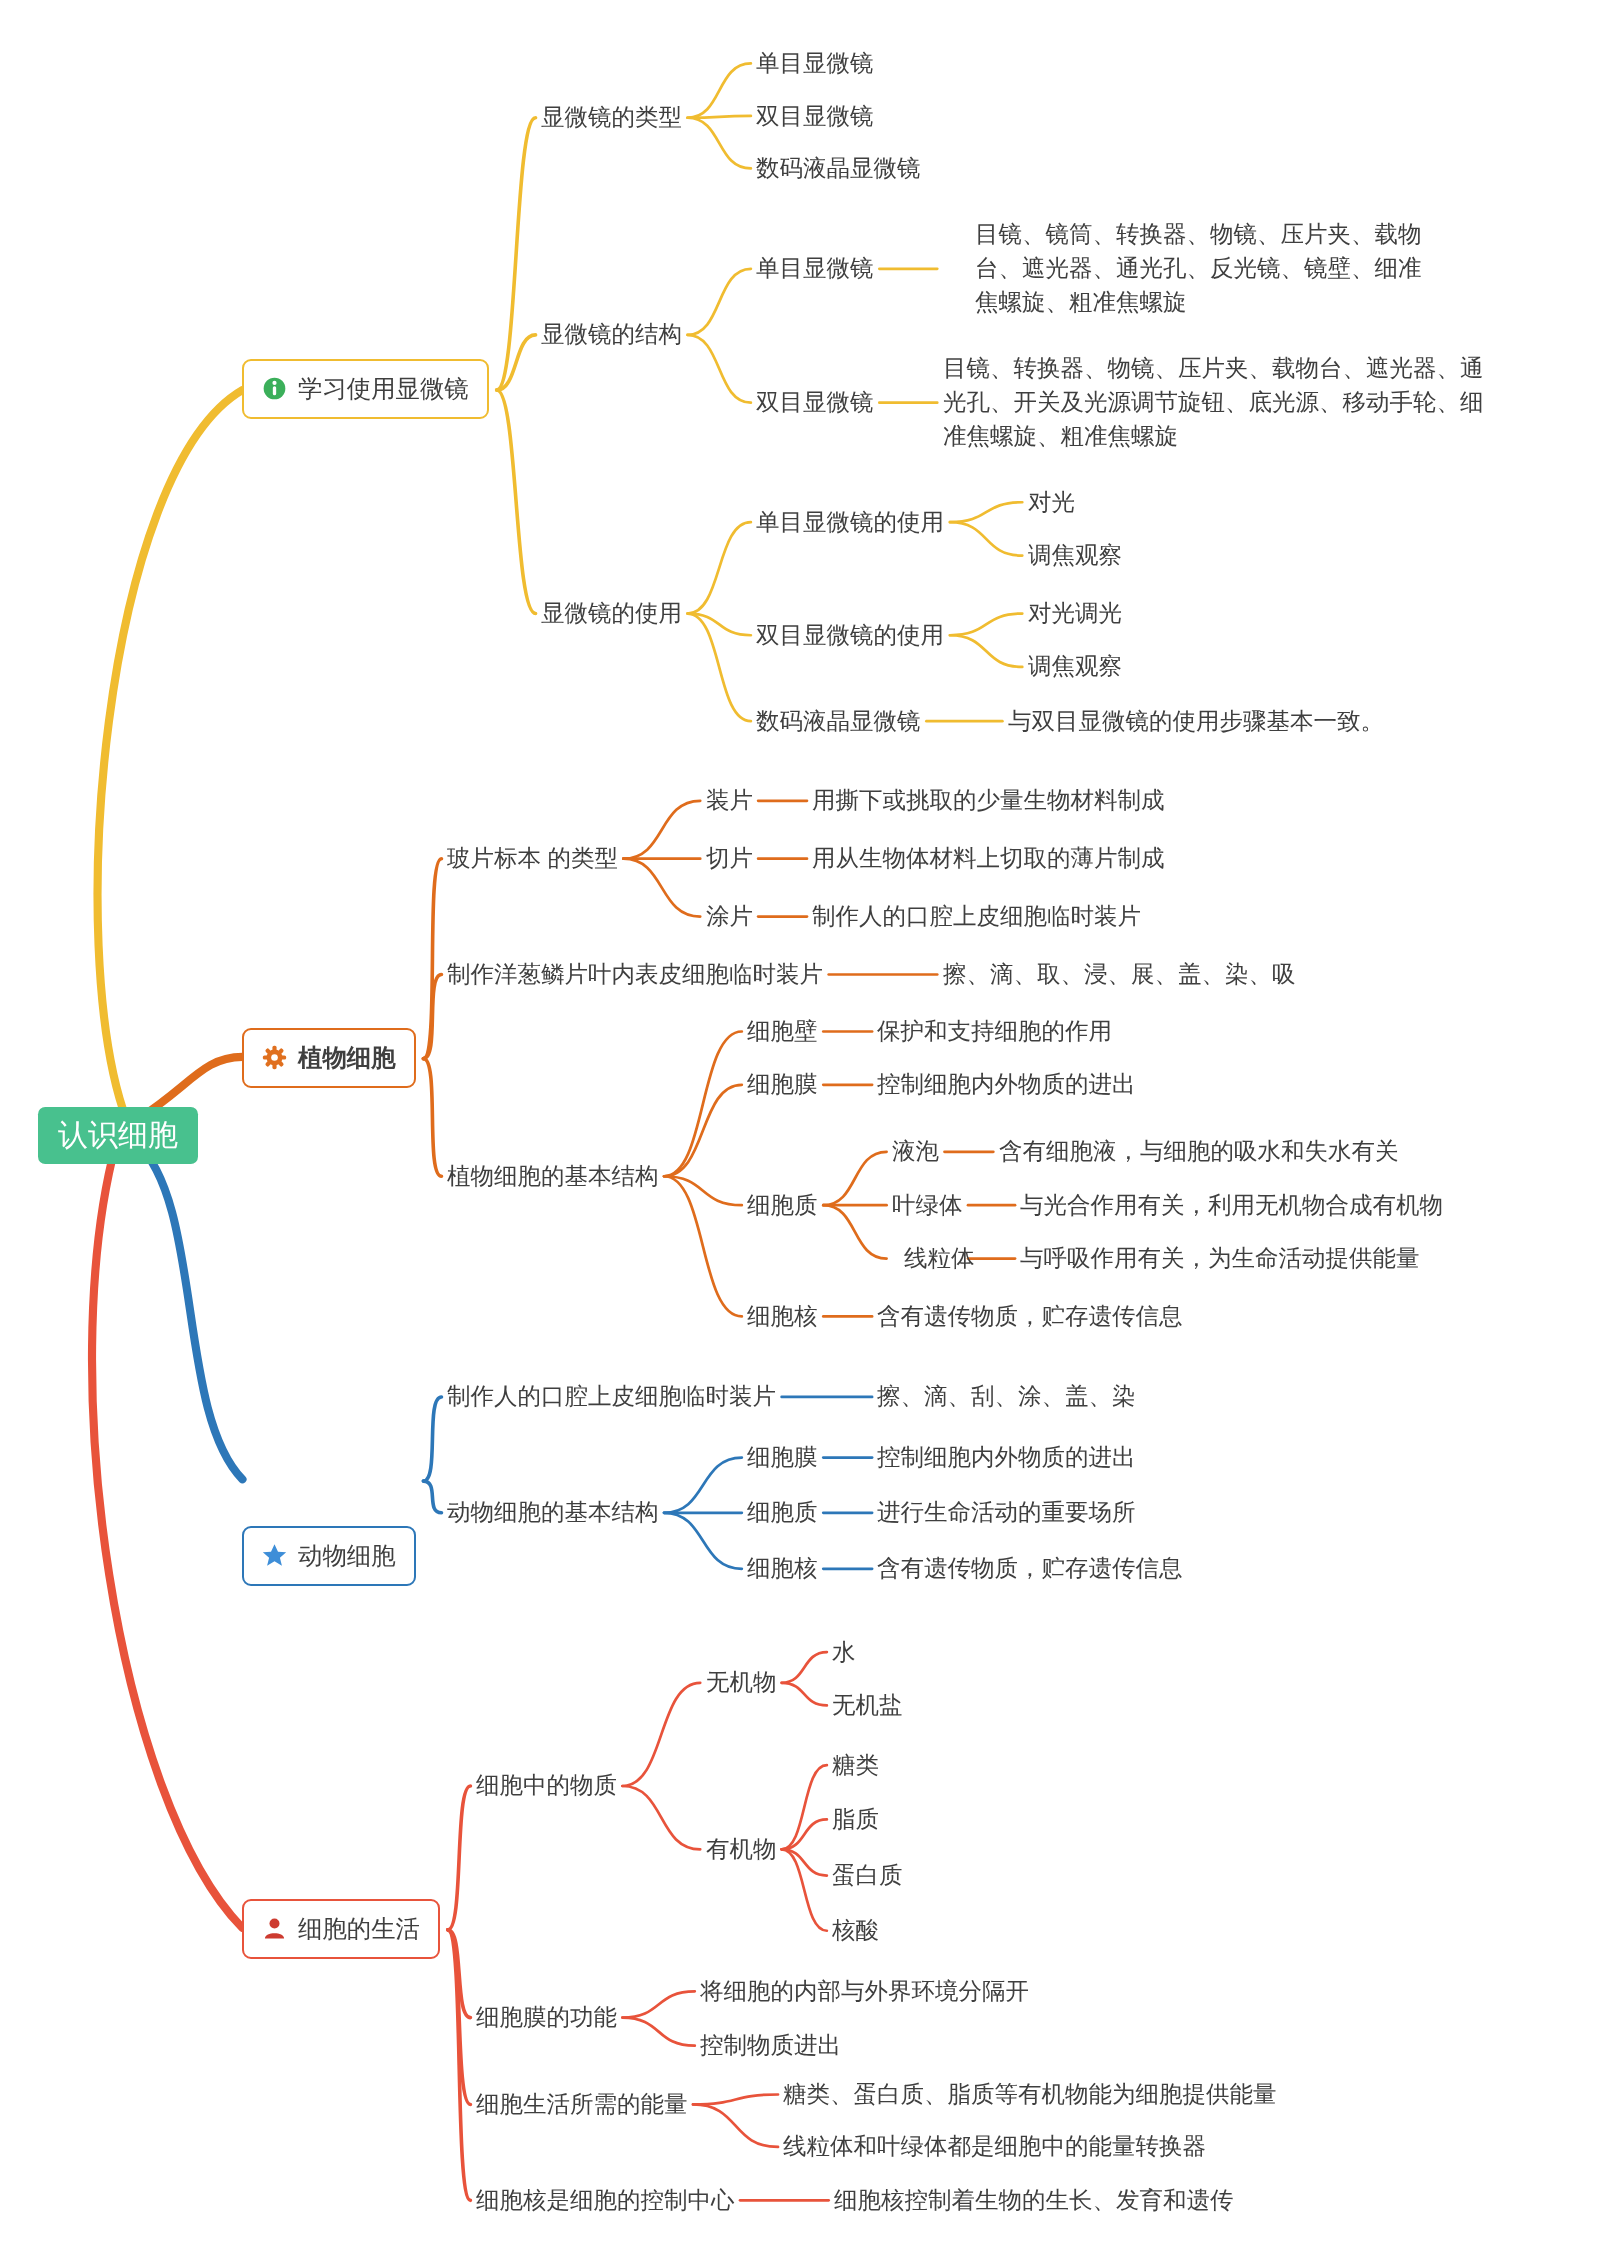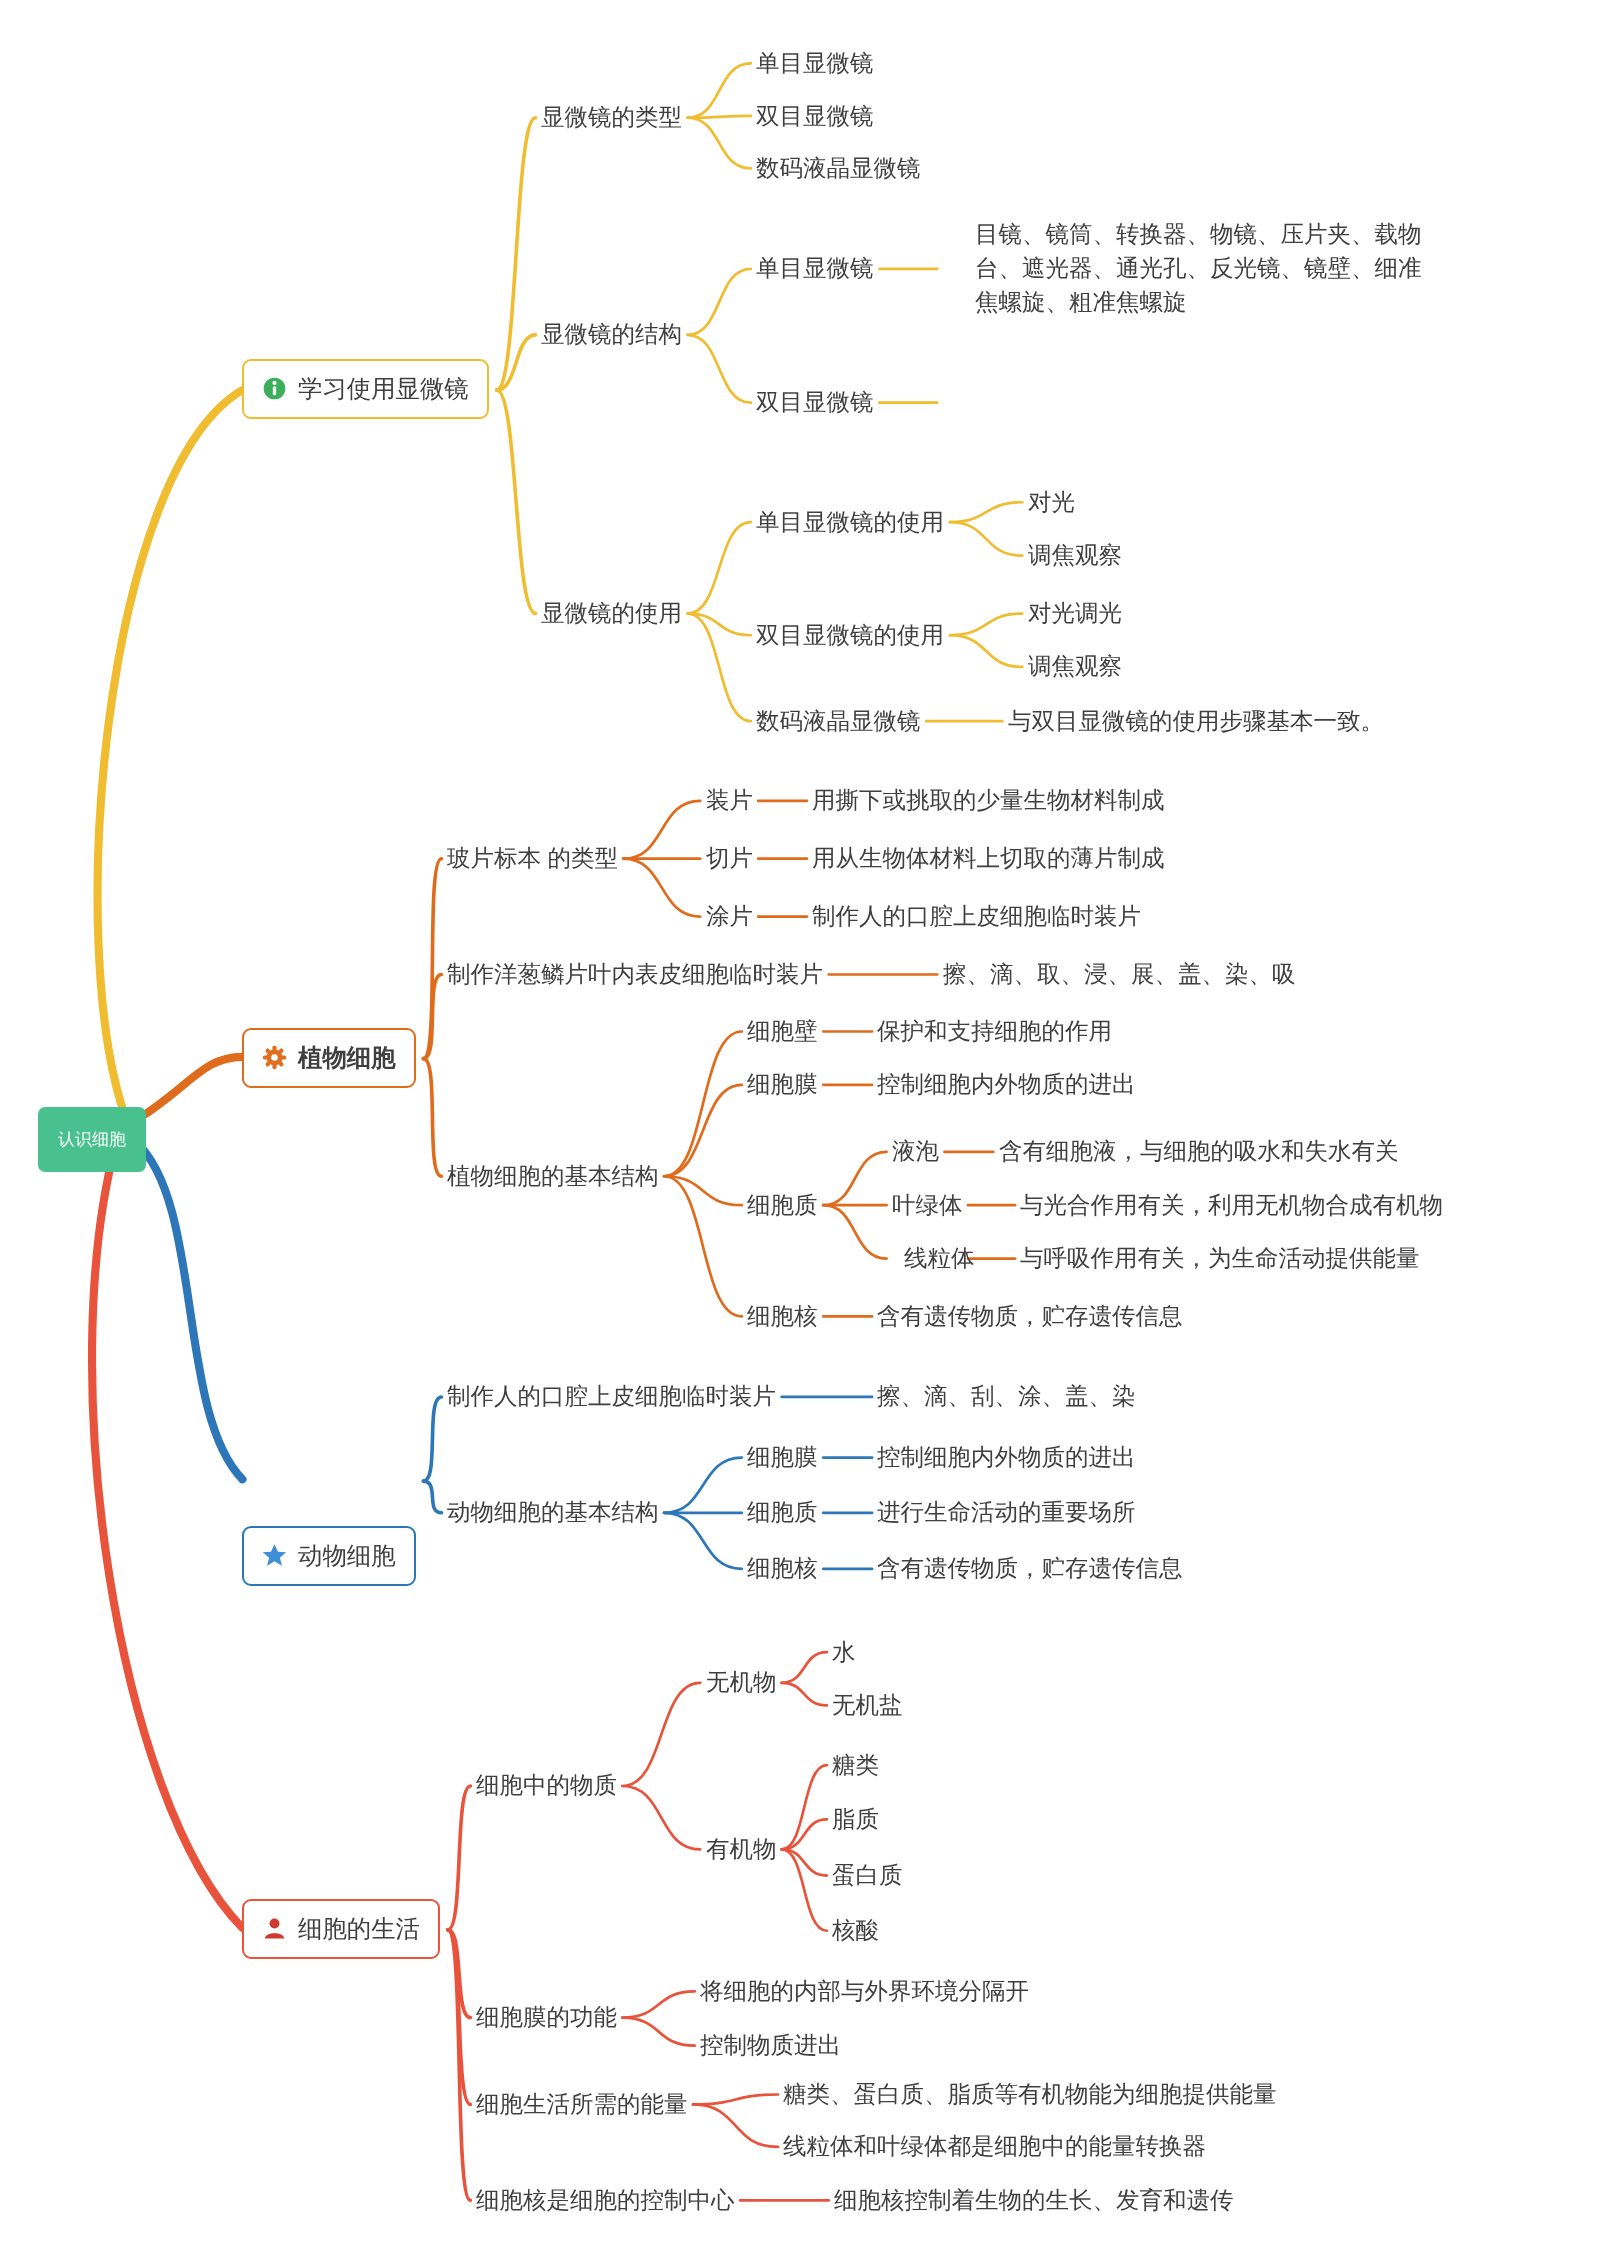"目镜、转换器、物镜、压片夹、载物台、遮光器、通光孔、开关及光源调节旋钮、底光源、" div.node { html: none -> <div>目镜、转换器、物镜、压片夹、载物台、遮光器、通光孔、开关及光源调节旋钮、底光源、移动手轮、细准焦螺旋、粗准焦螺旋</div> }
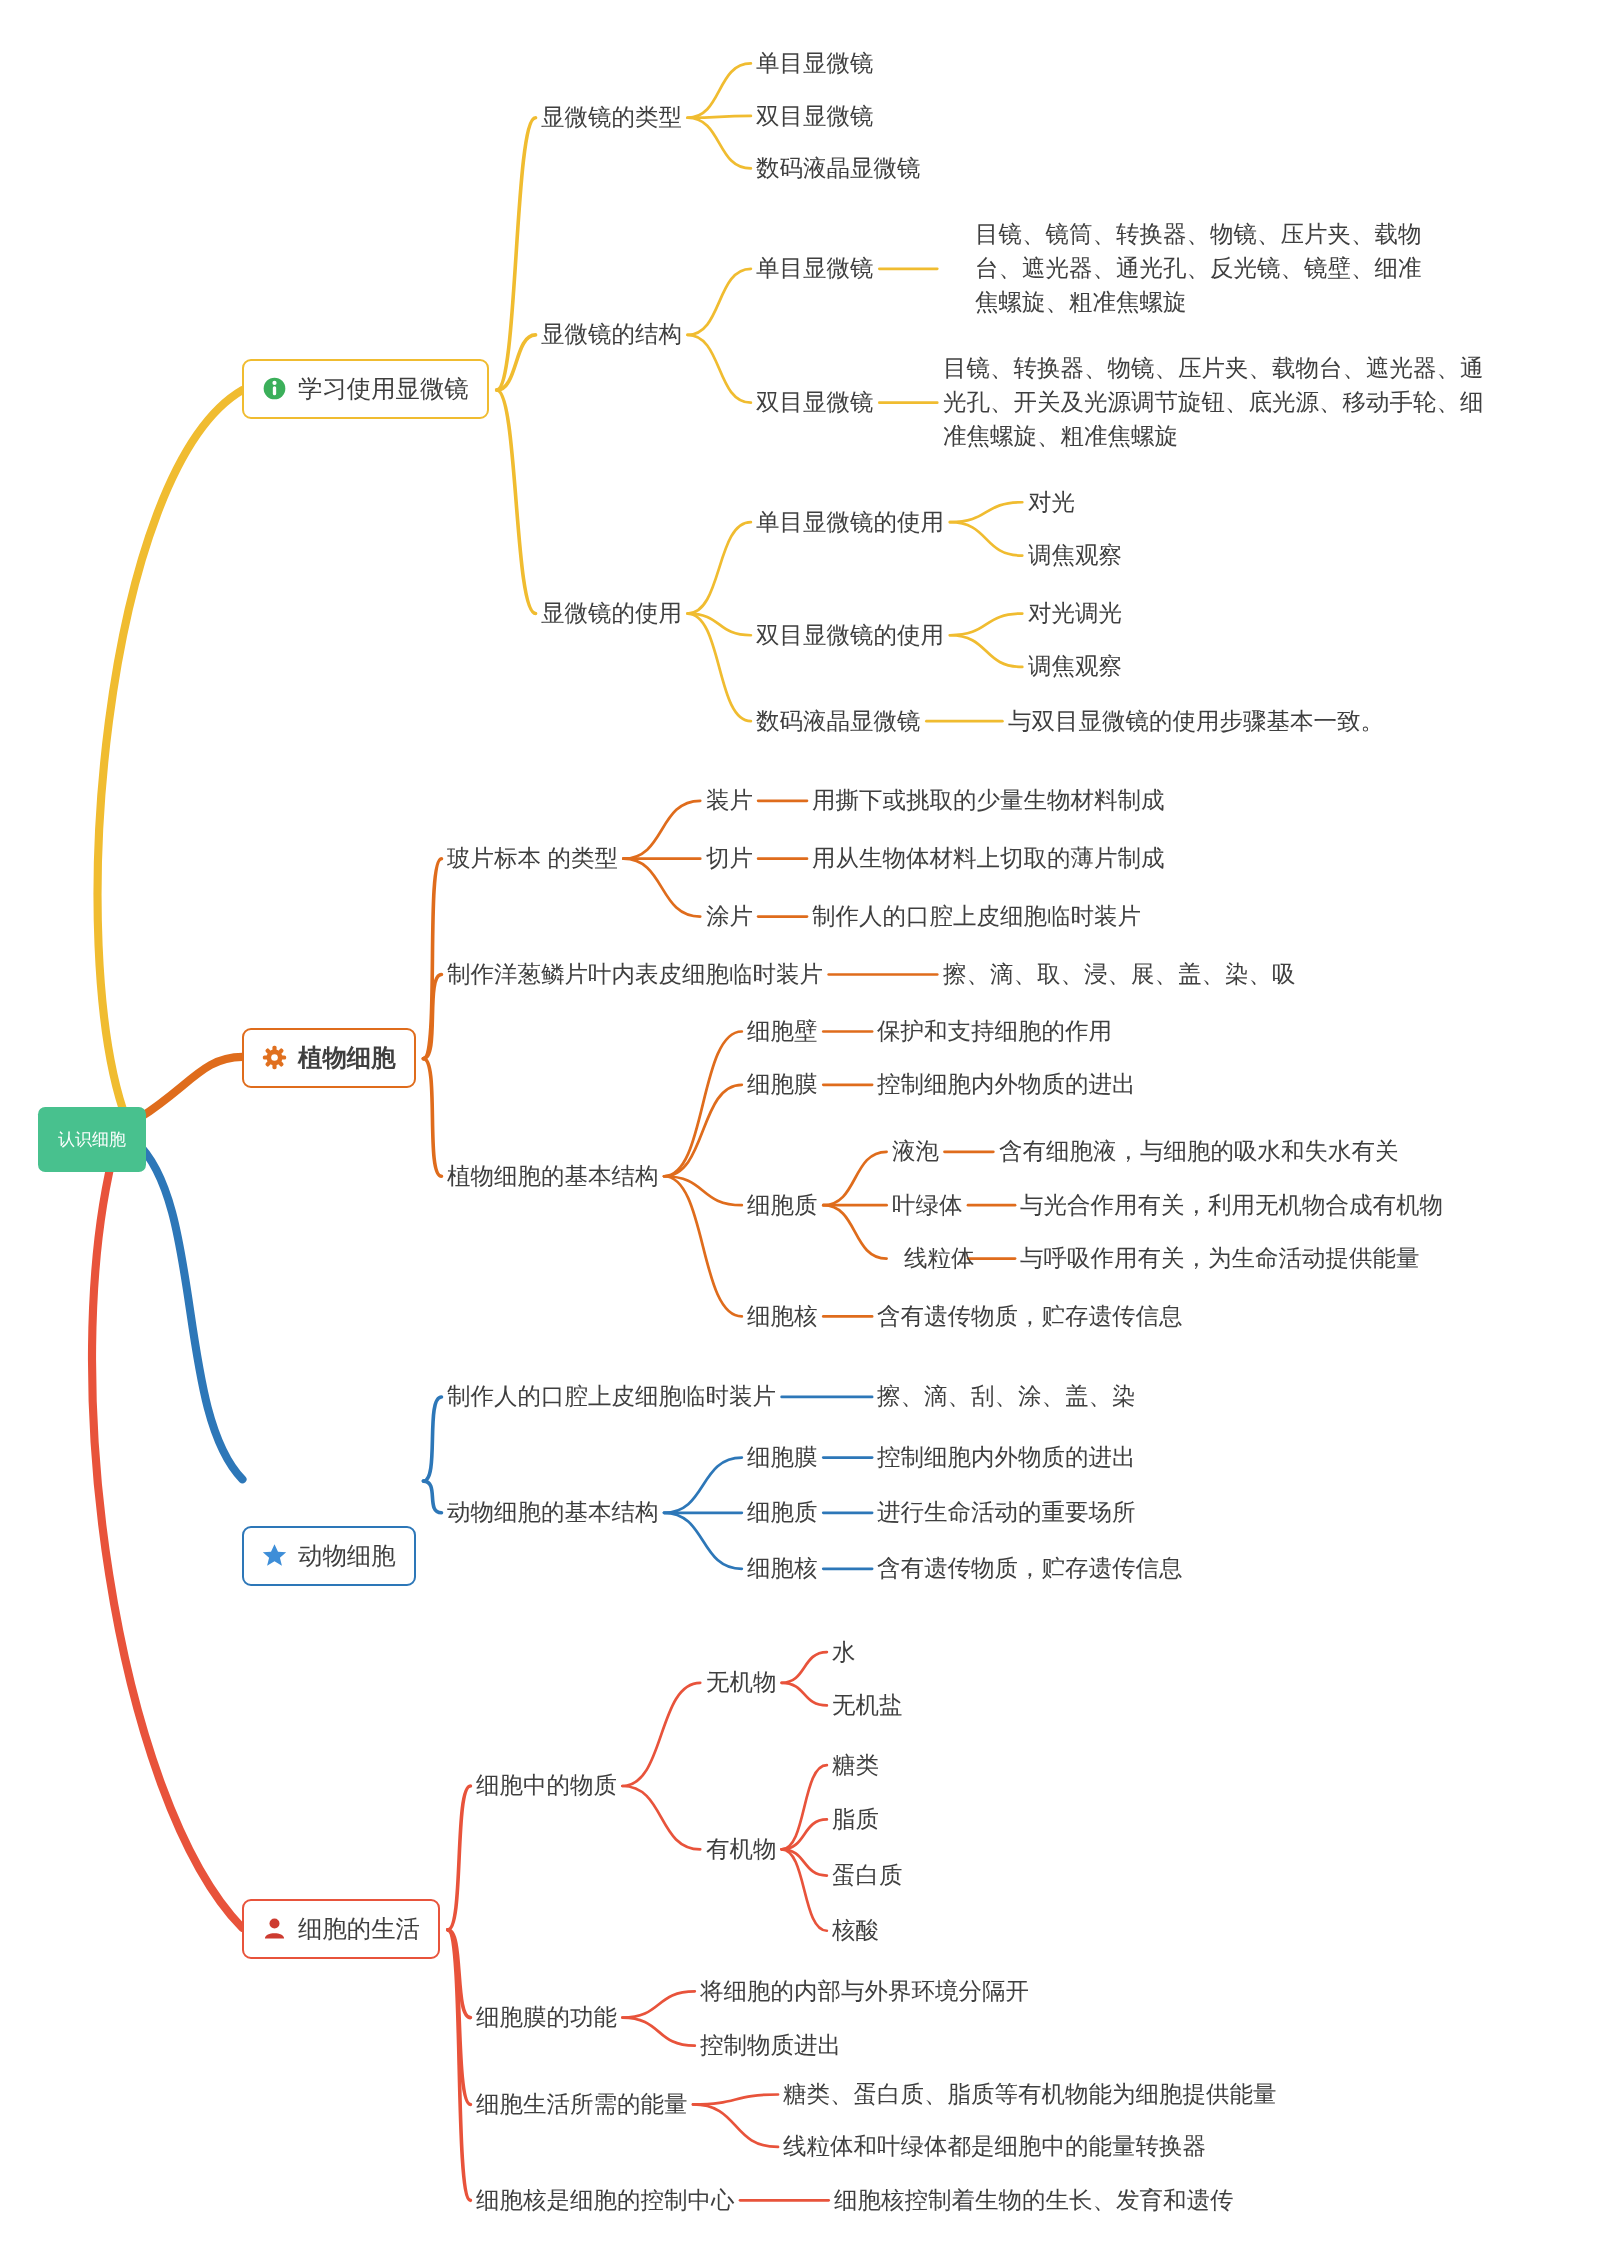"认识细胞" .root-topic { font-size: 17px -> 30px; padding: 21px 20px -> 8px 20px }
